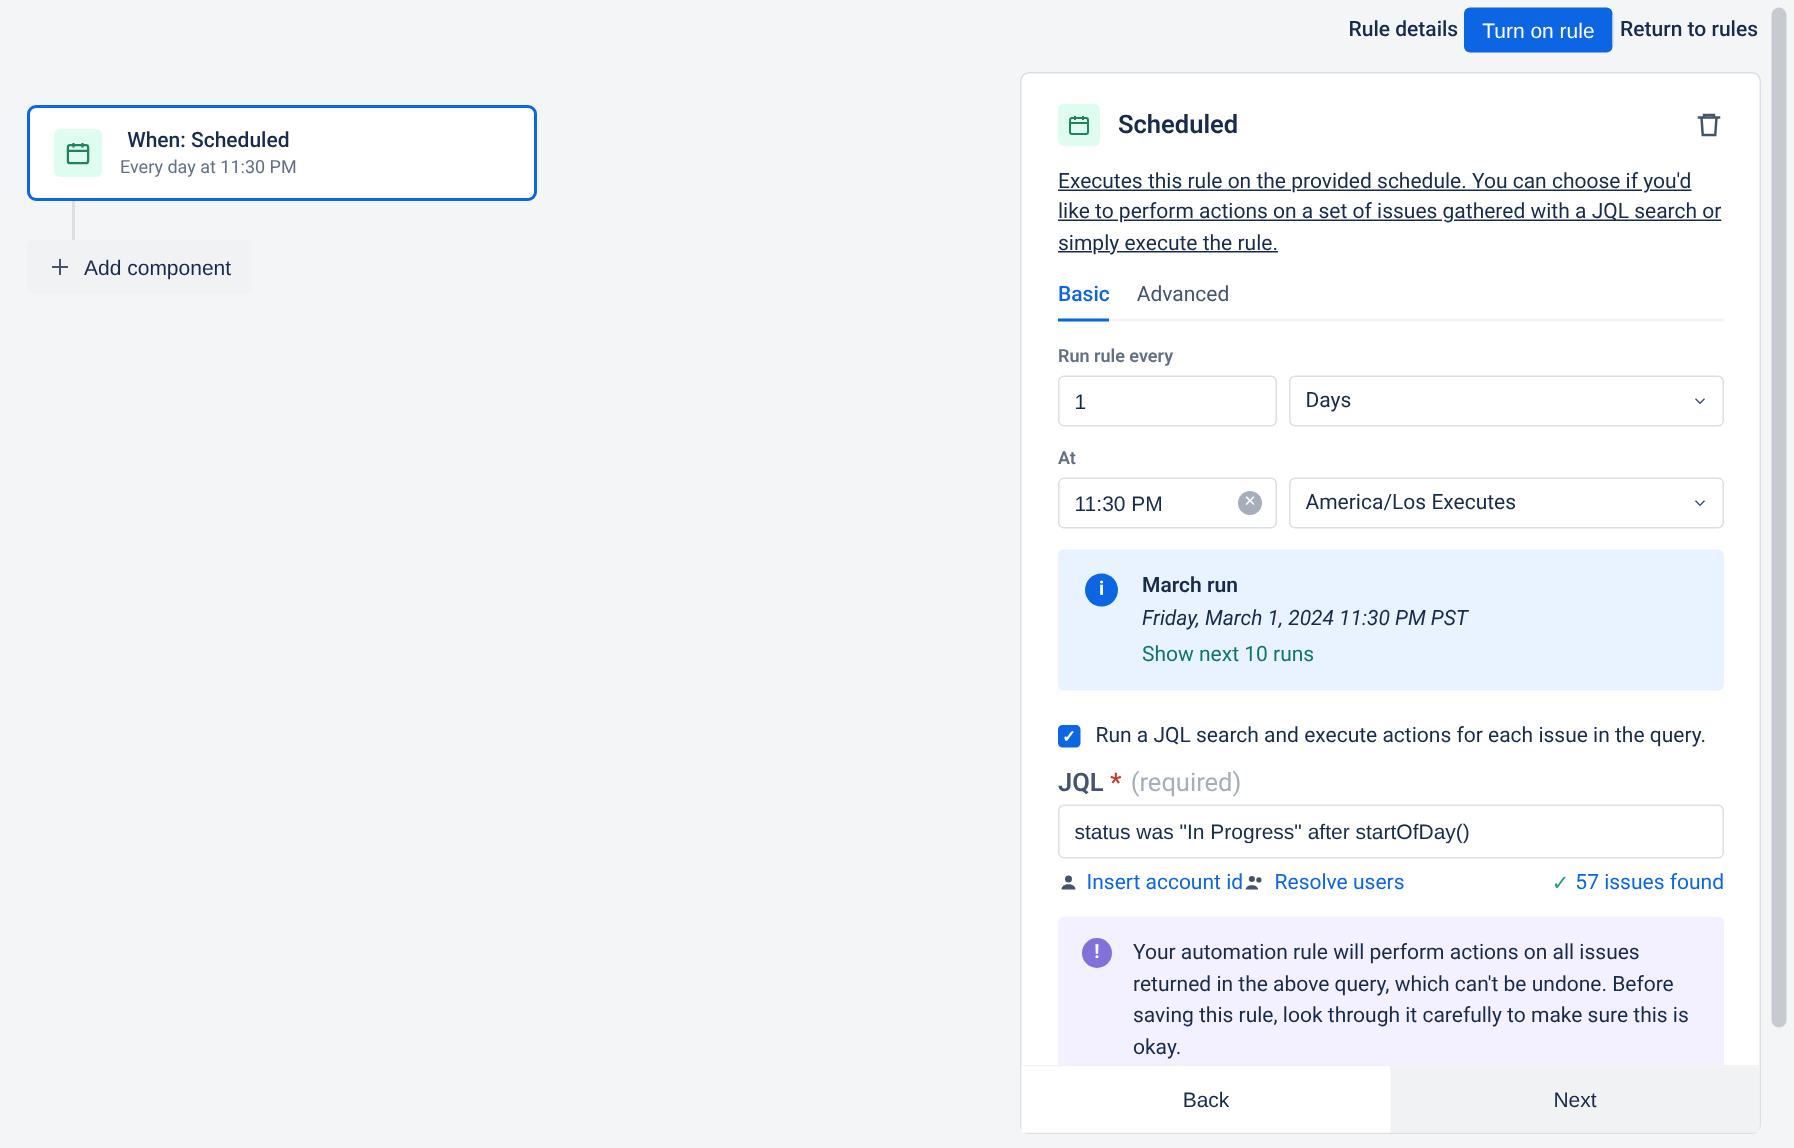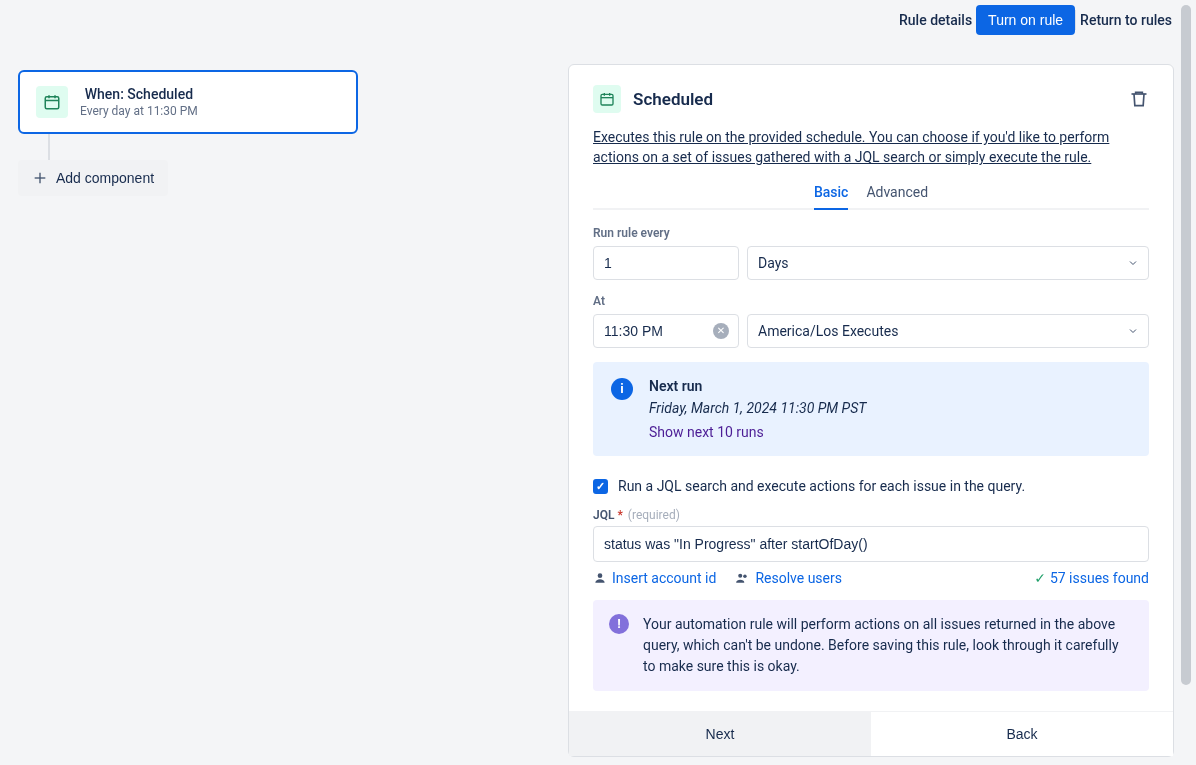"Scheduled" .panel { top: 64px -> 48px; width: 606px -> 494px }
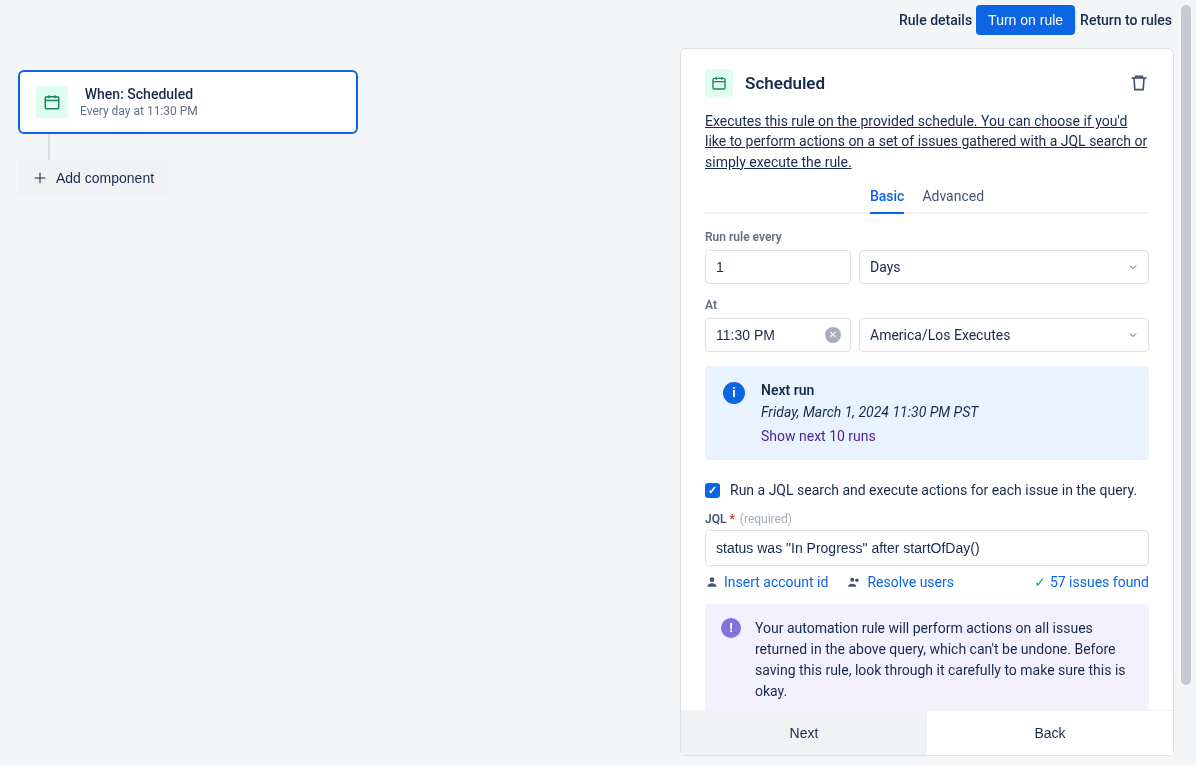"Basic" .tabs { justify-content: center -> none }
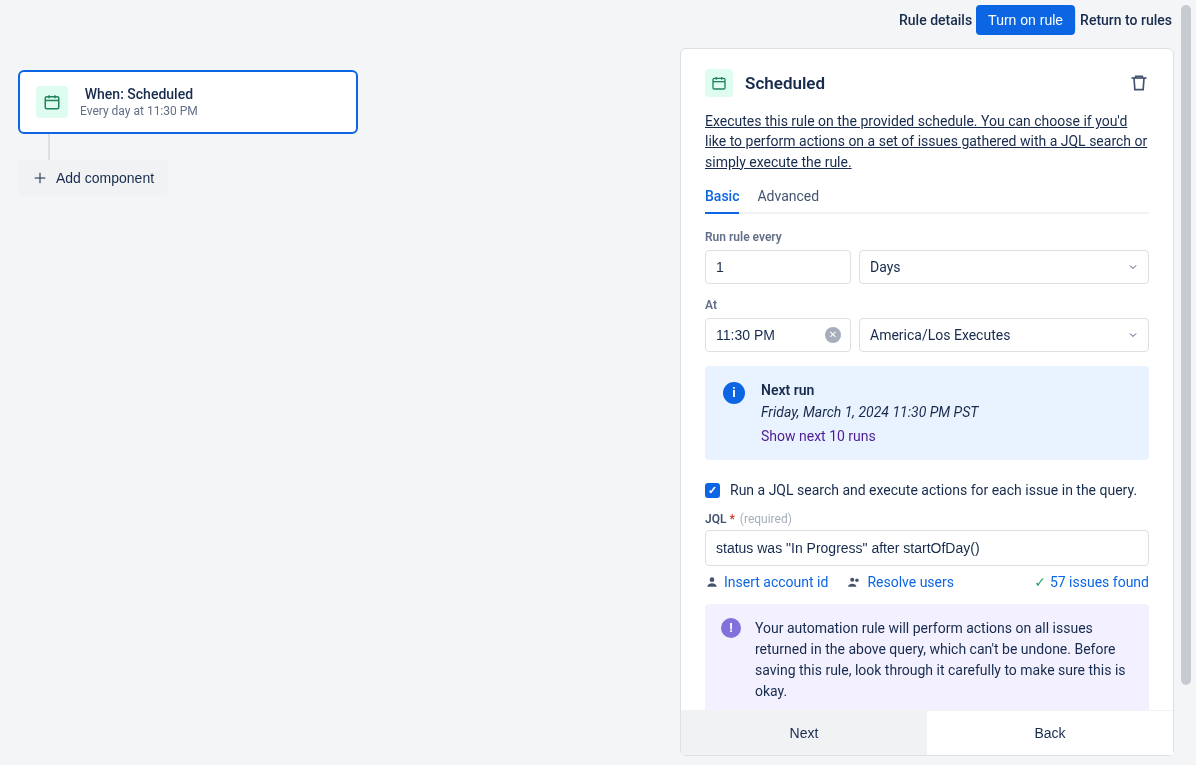"Next run" div.info-title { text: Next -> March }
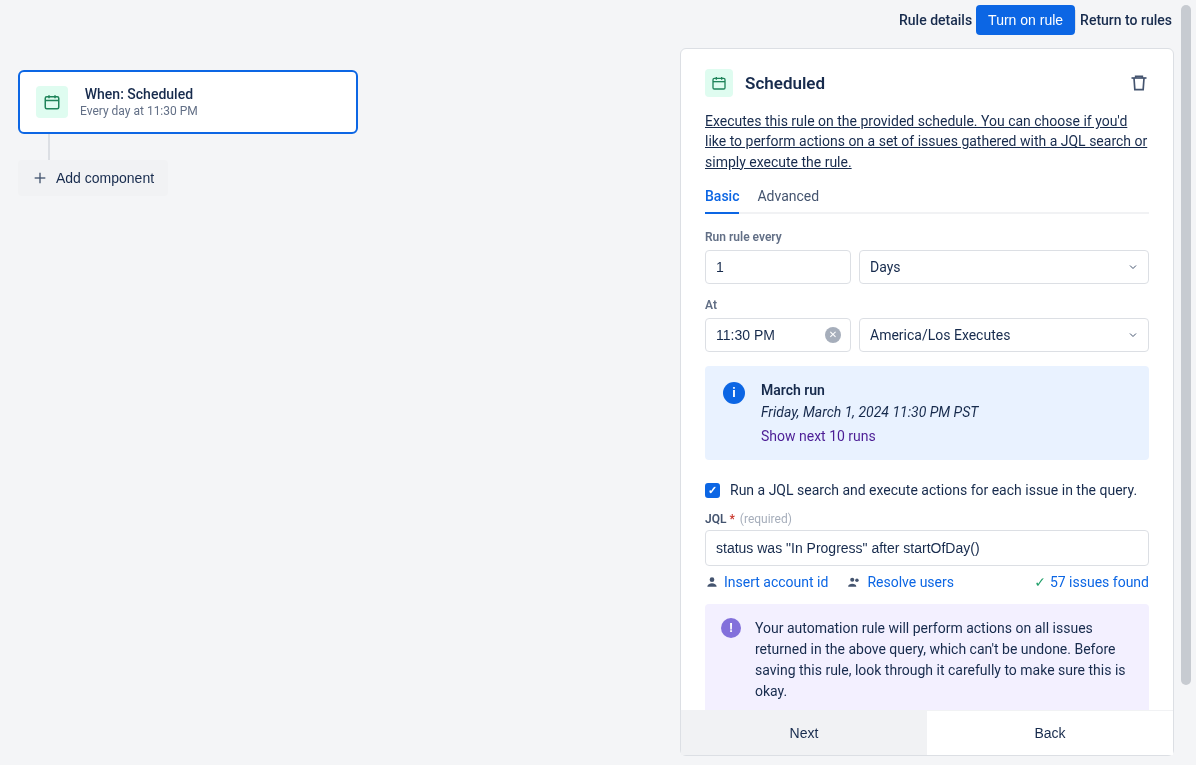"Show next 10 runs" .info-link { color: #4c1d95 -> #0f766e }
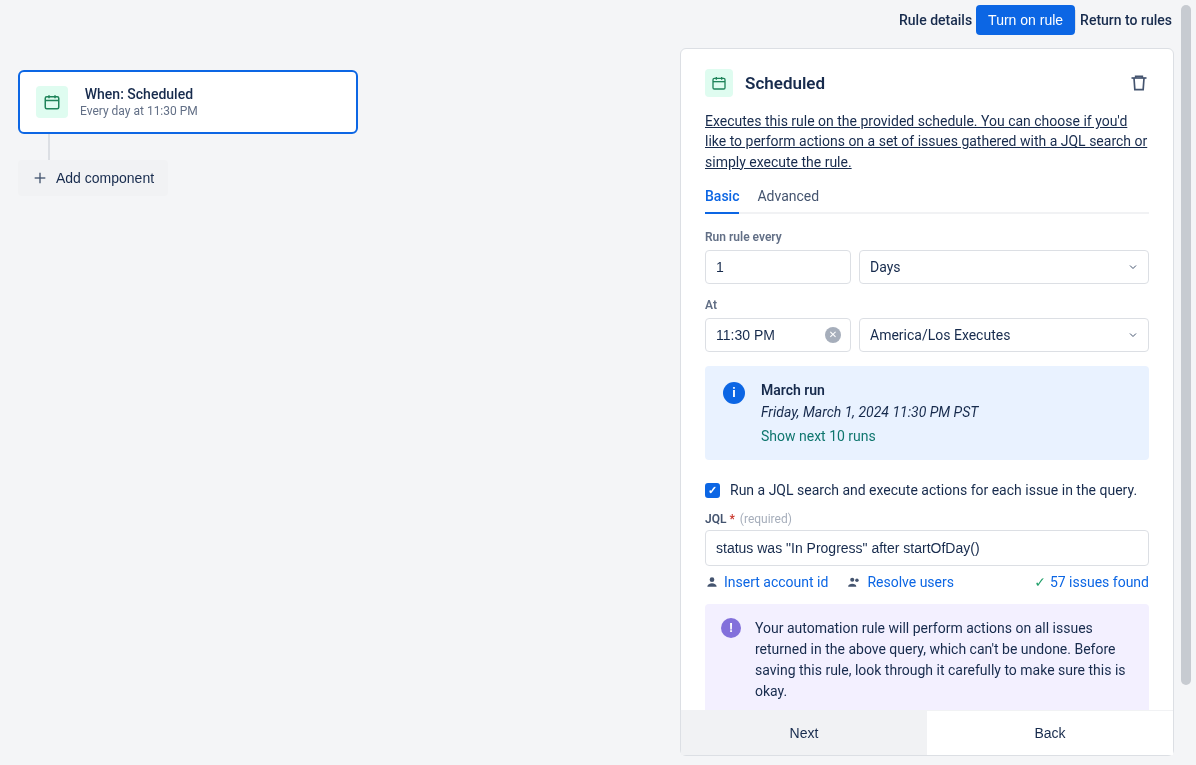"JQL * (required)" .jql-label-row { font-size: 12px -> 17px }
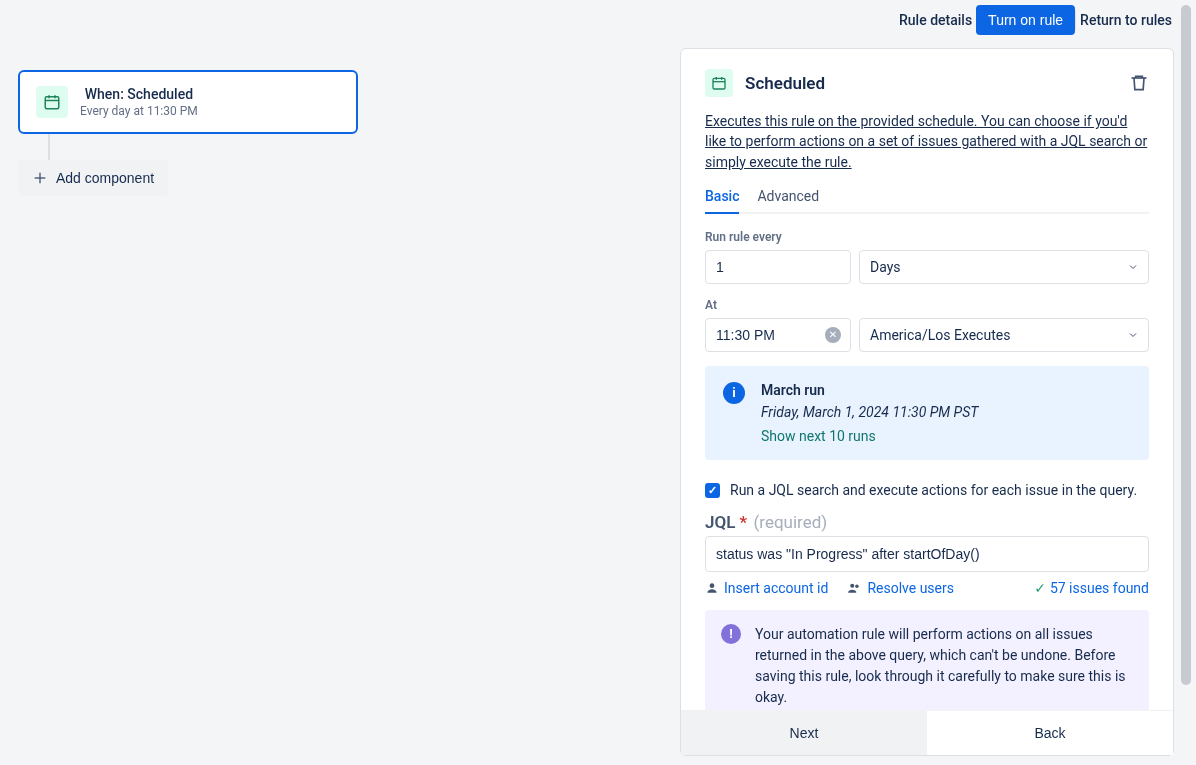"Insert account id" .jql-left { gap: 18px -> none }
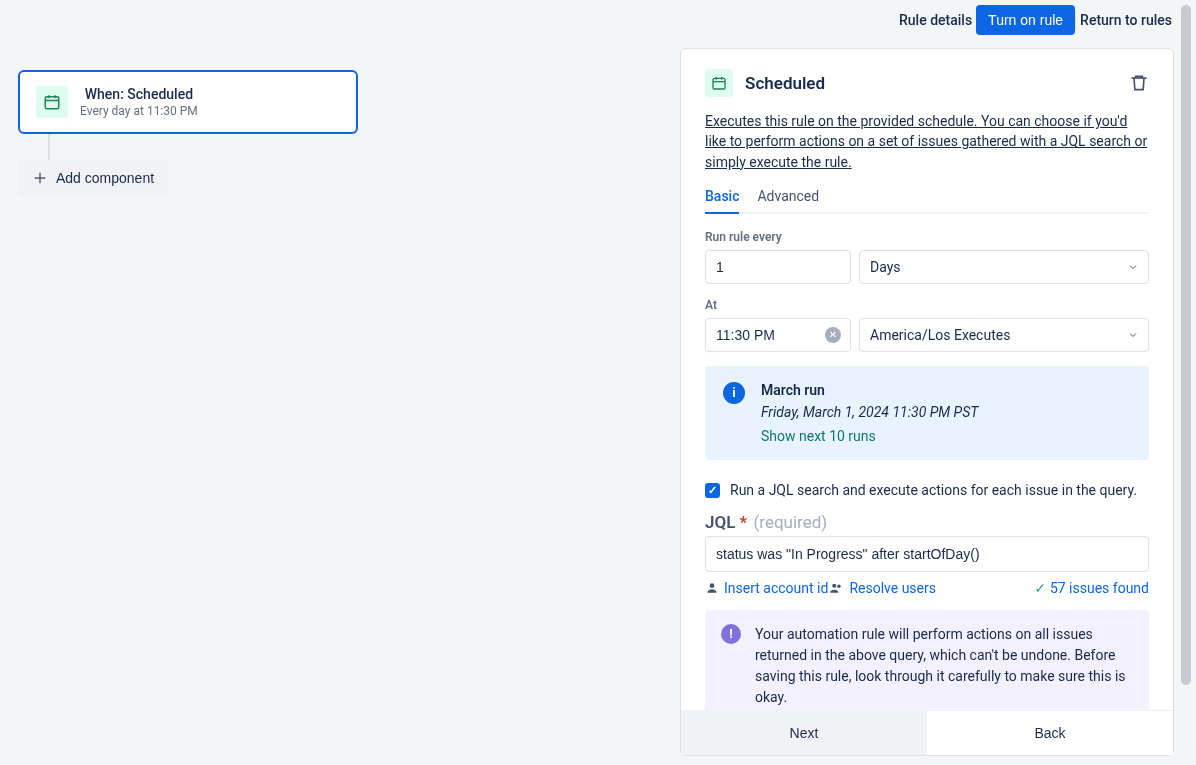"Next" button.footer-btn { order: before "Back" -> after "Back" }
